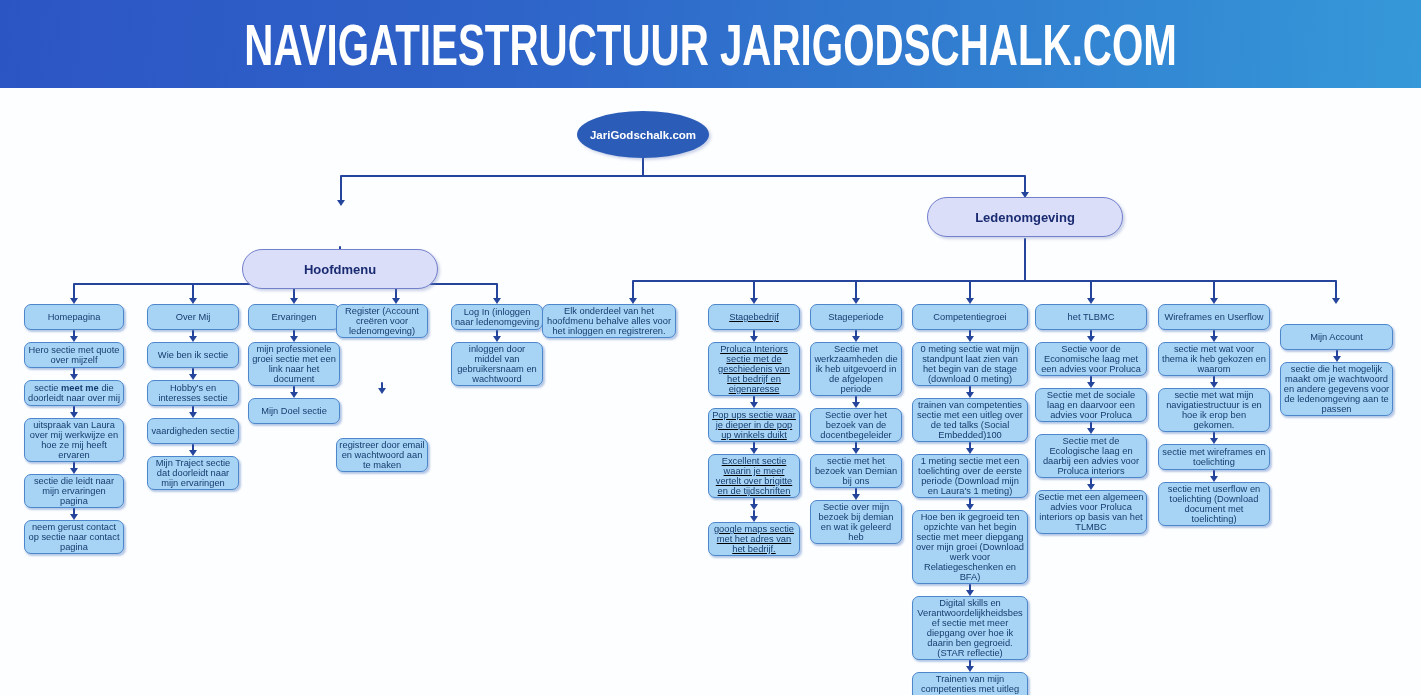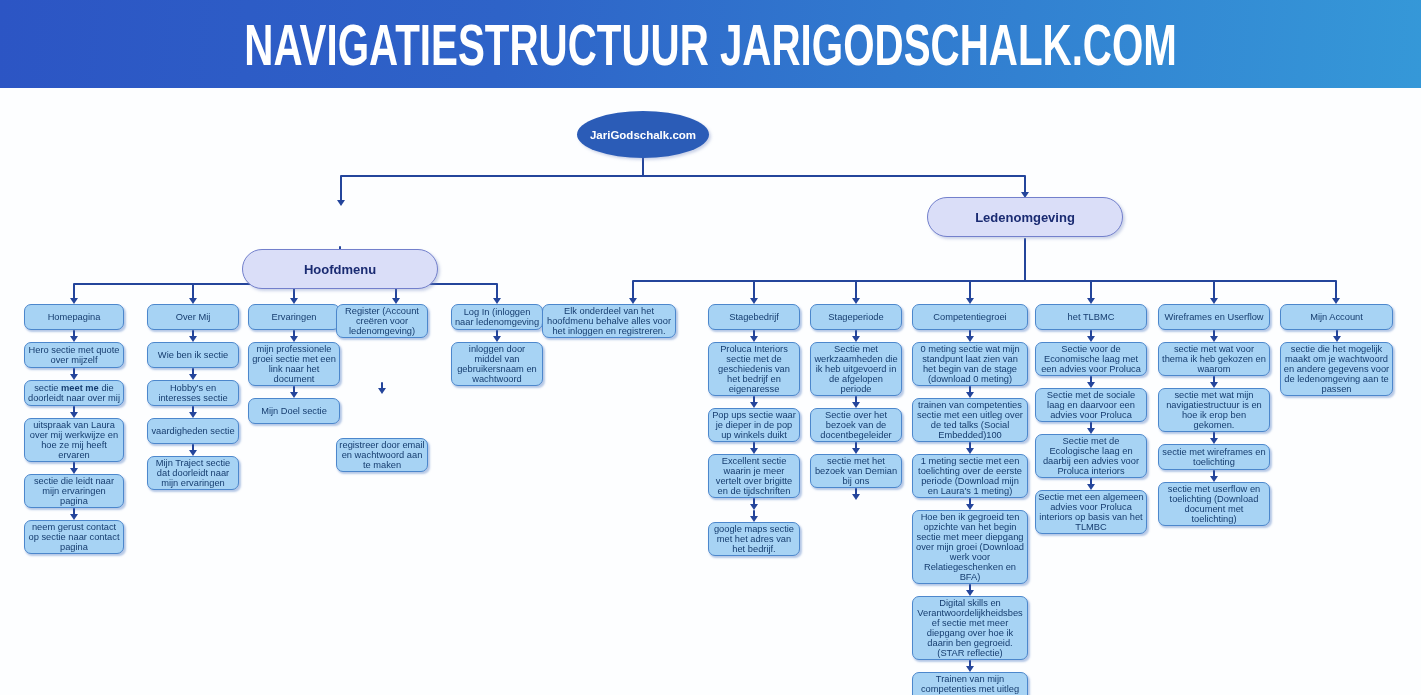"Stagebedrijf" div.col { text-decoration: none -> underline }
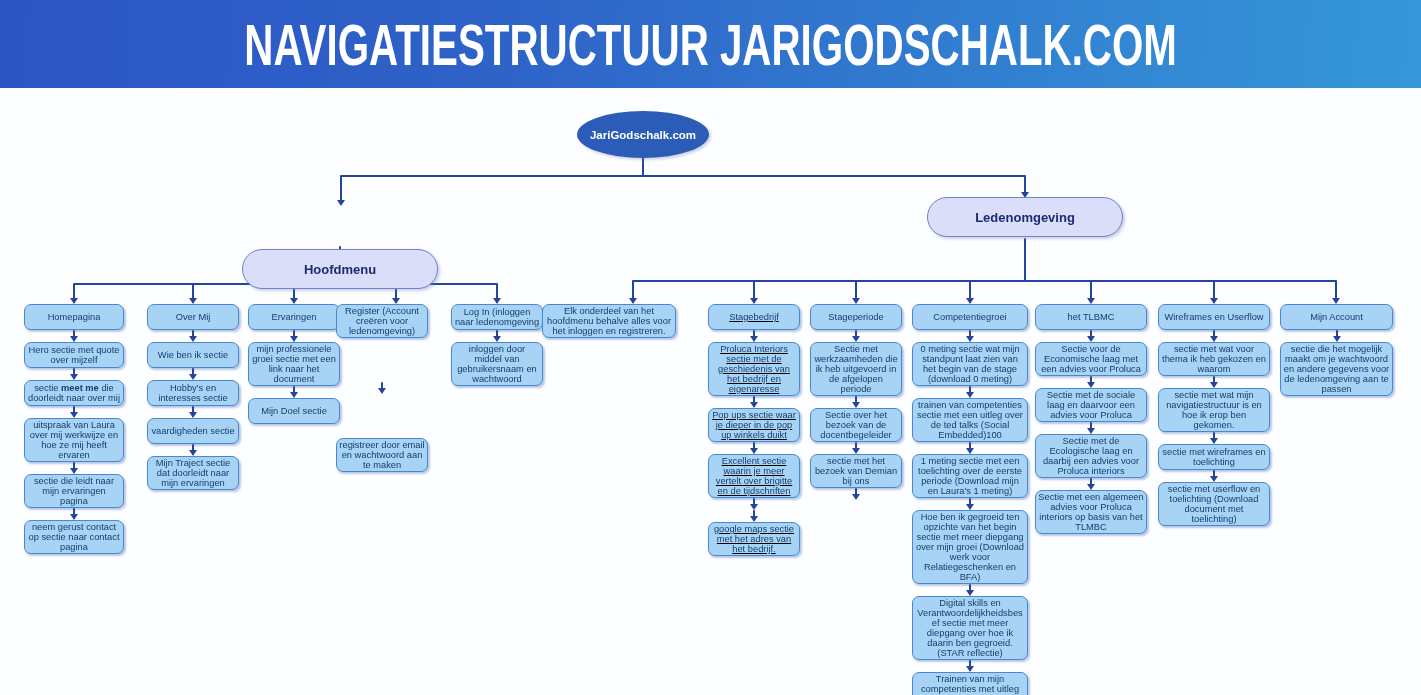"Mijn Account" div.col { margin-top: none -> 20px }
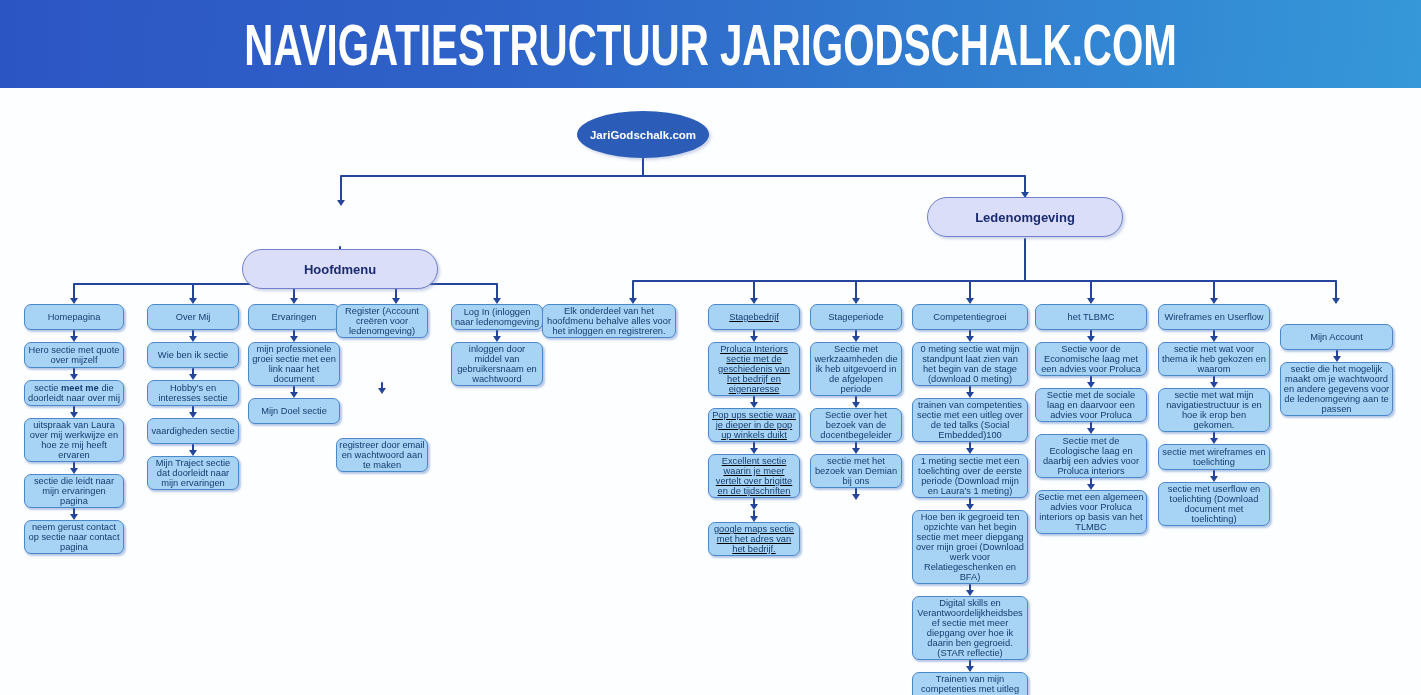"Sectie over mijn bezoek bij" div.box { html: none -> <div> <span>Sectie over mijn bezoek bij demian en wat ik geleerd heb</span> </div> }
